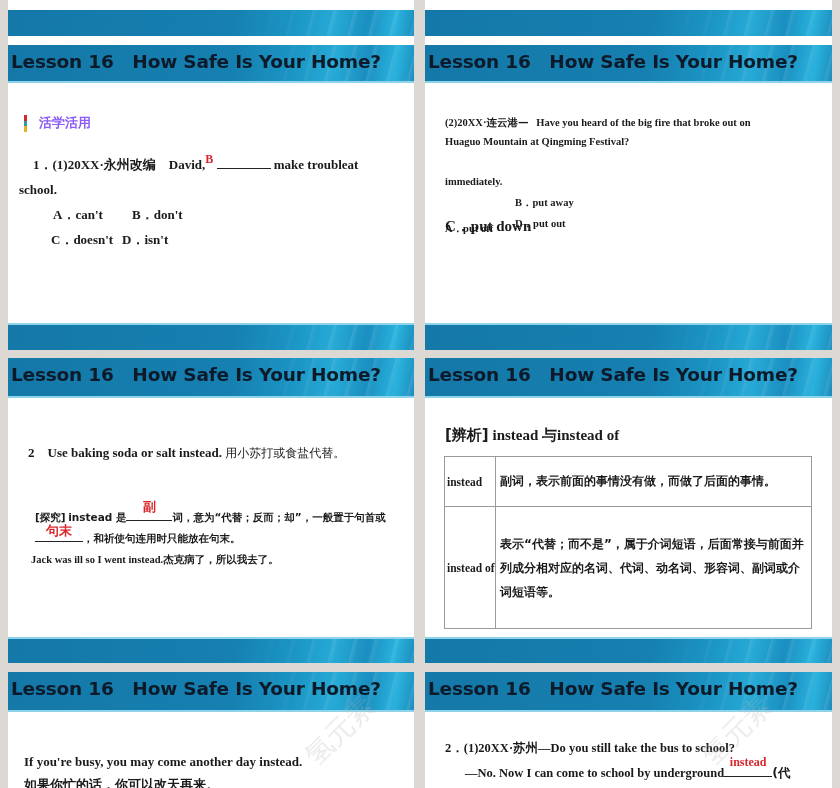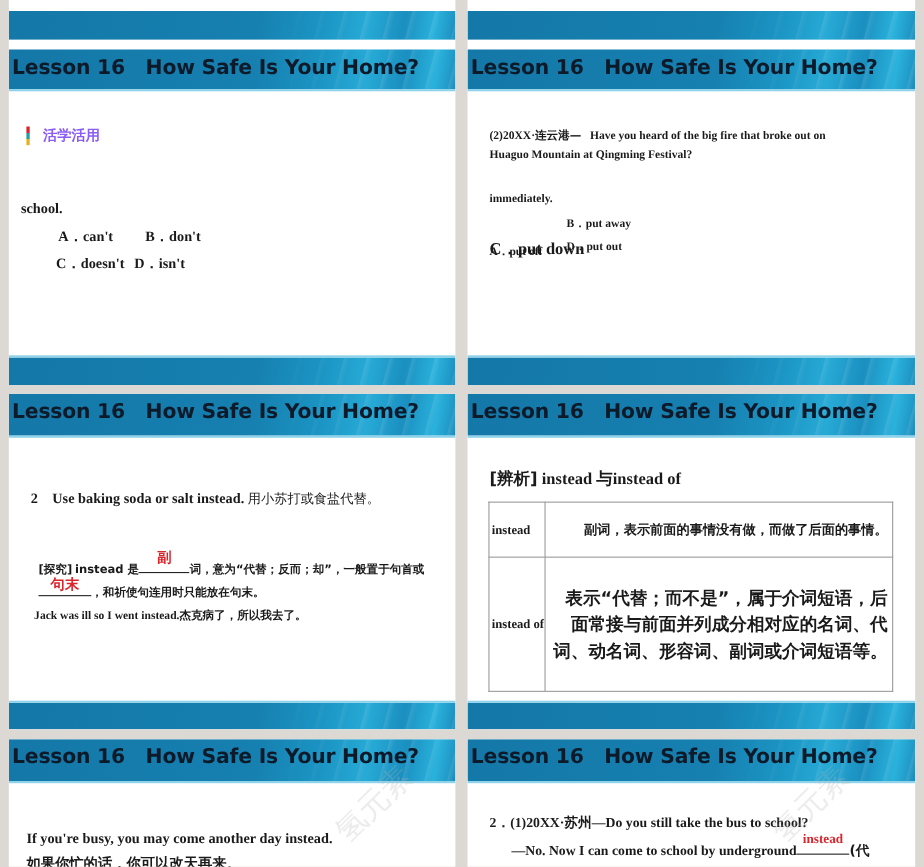"连云港—" .cn { text-align: right -> none }
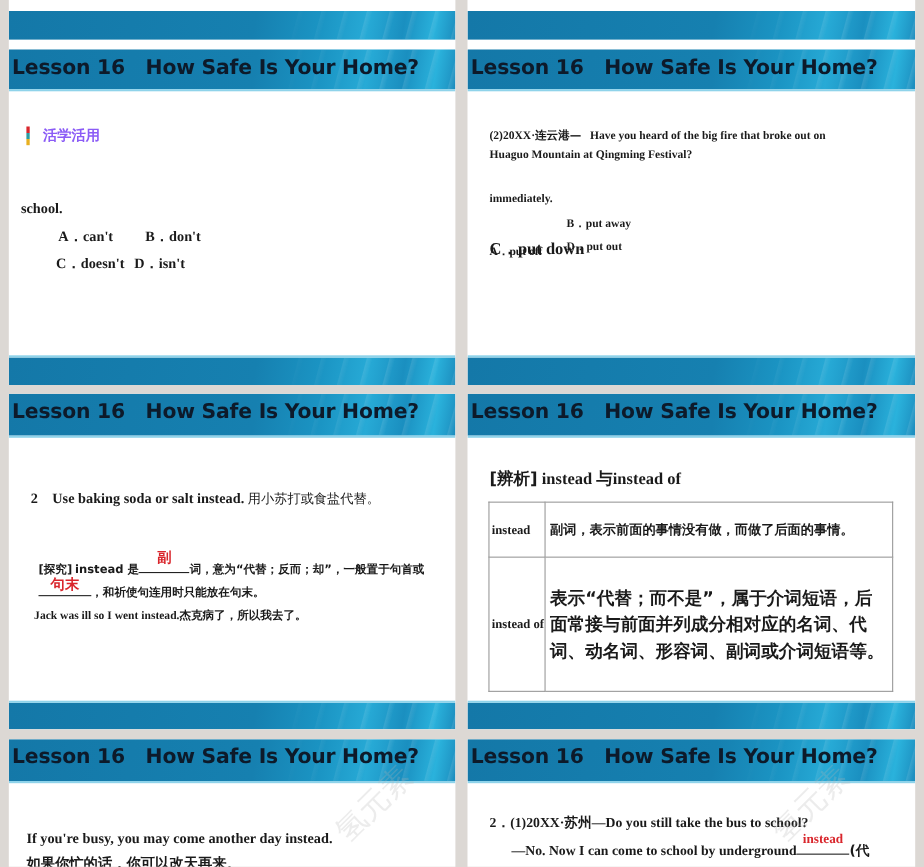"1．(1)20XX·永州改编 David,B make troubleat" div.txt { html: none -> <div> <span>1．(1)20XX·</span><span>永州改编</span>&nbsp;&nbsp;&nbsp; <span>David,</span><span>B</span> <span></span> <span>make troubleat</span> </div> }
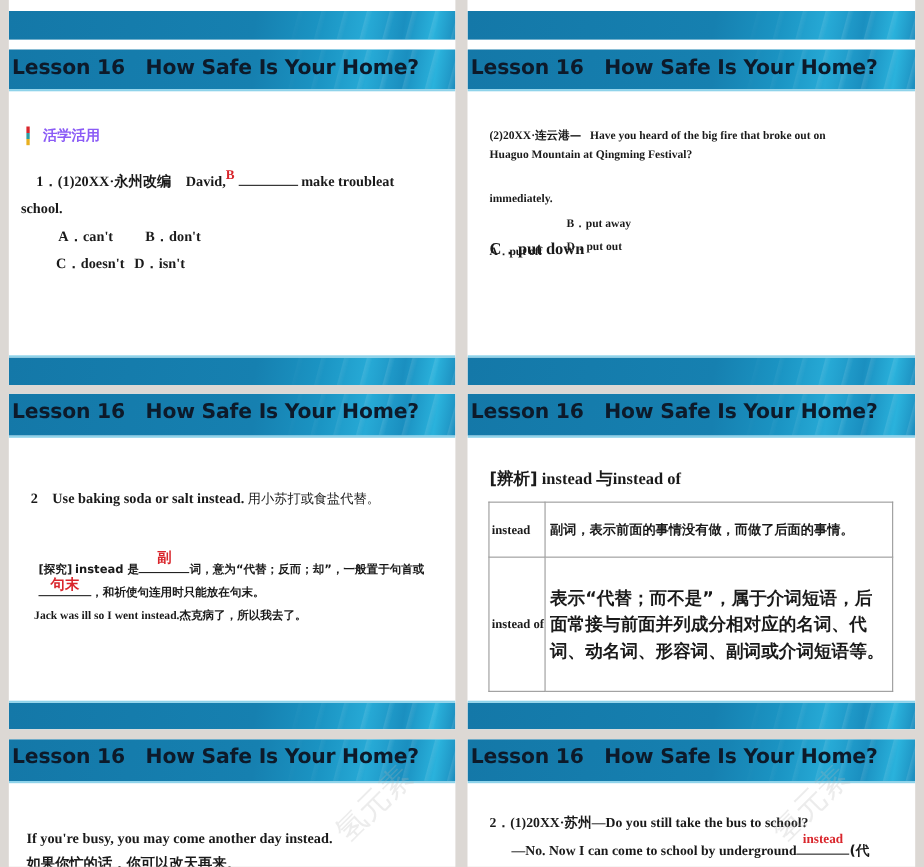"表示“代替；而不是”，属于介词短语，后面常接与前面并列成分相对应的名词、代词、动" td.cn { font-size: 16px -> 12px }
